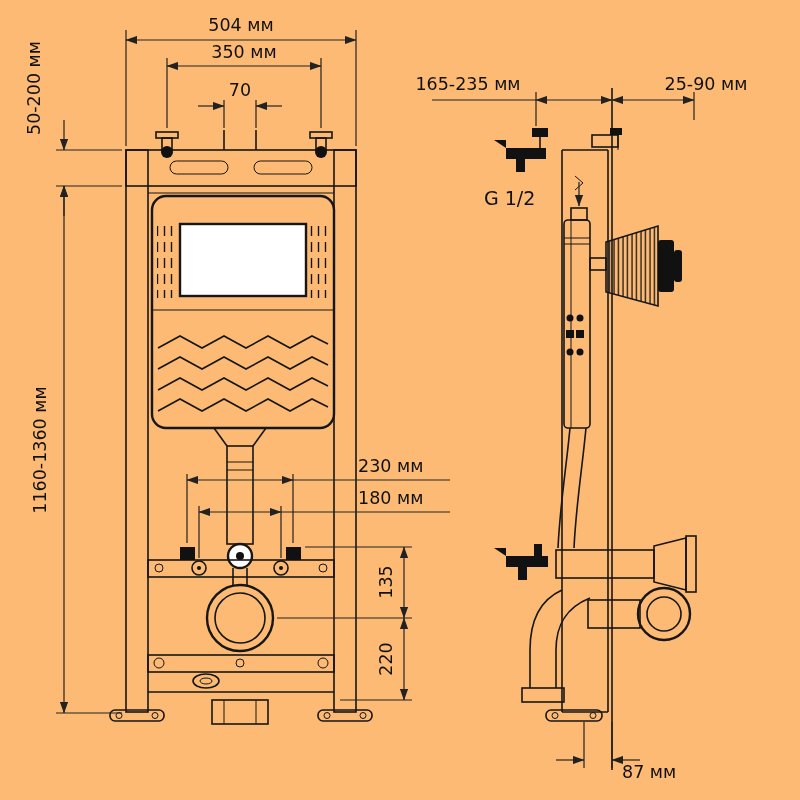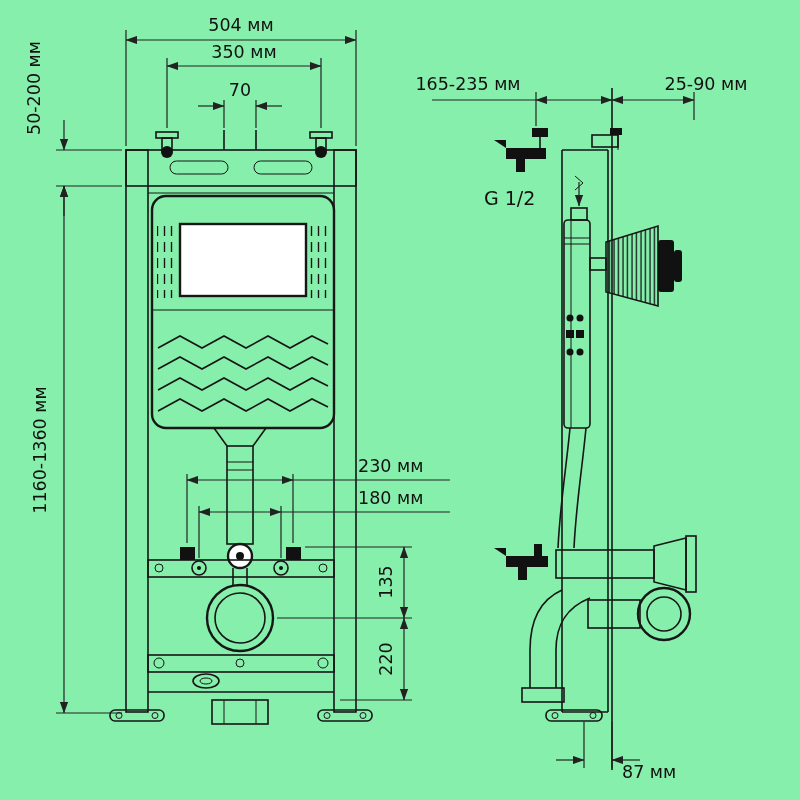"504 мм" .stage { background: #86efac -> #fdba74 }
